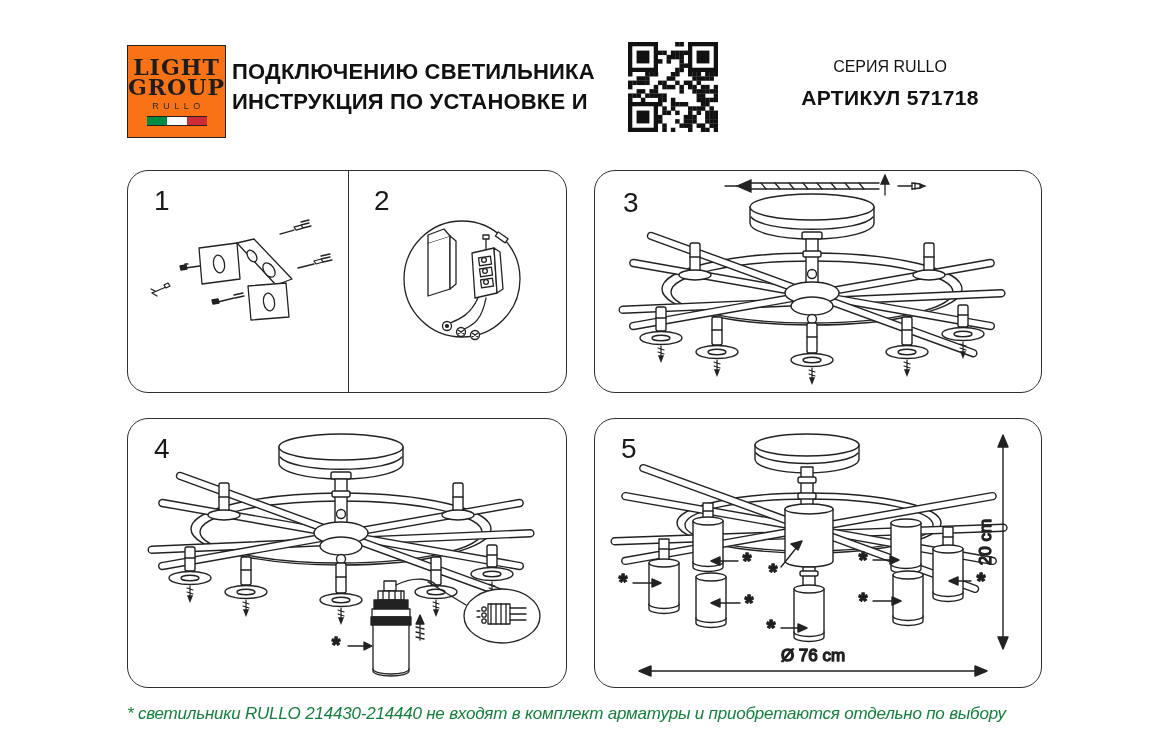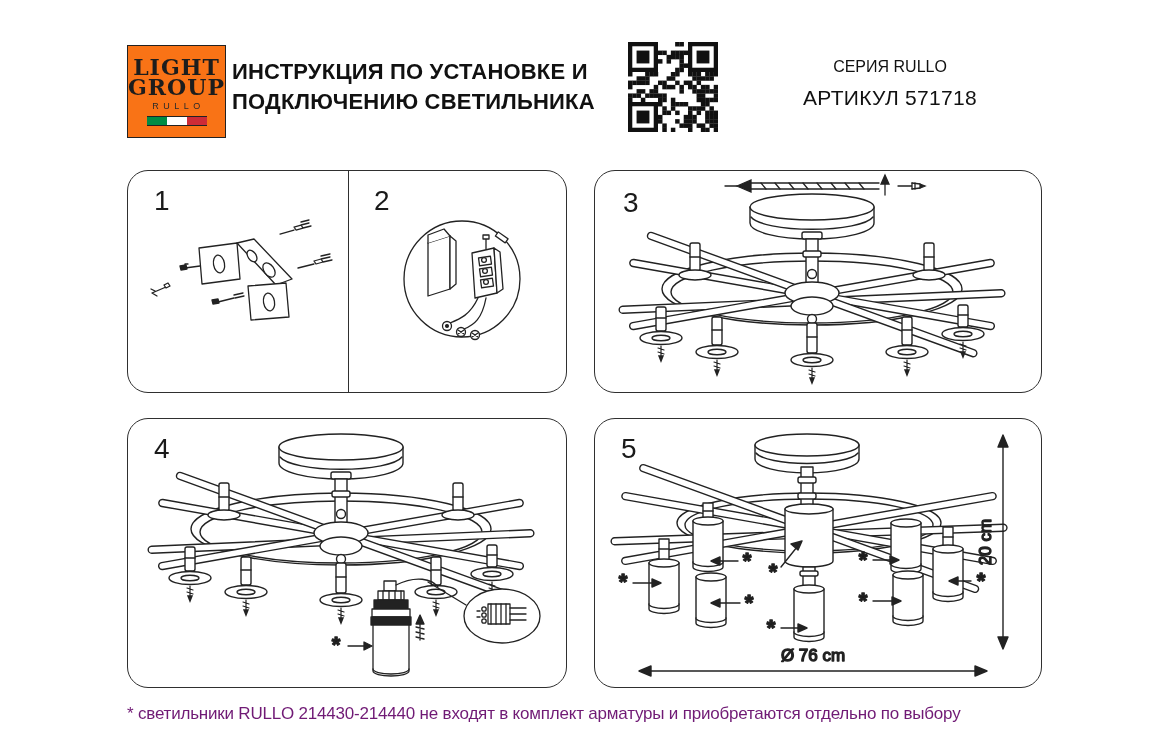"ИНСТРУКЦИЯ ПО УСТАНОВКЕ И" div { order: before "ПОДКЛЮЧЕНИЮ СВЕТИЛЬНИКА" -> after "ПОДКЛЮЧЕНИЮ СВЕТИЛЬНИКА" }
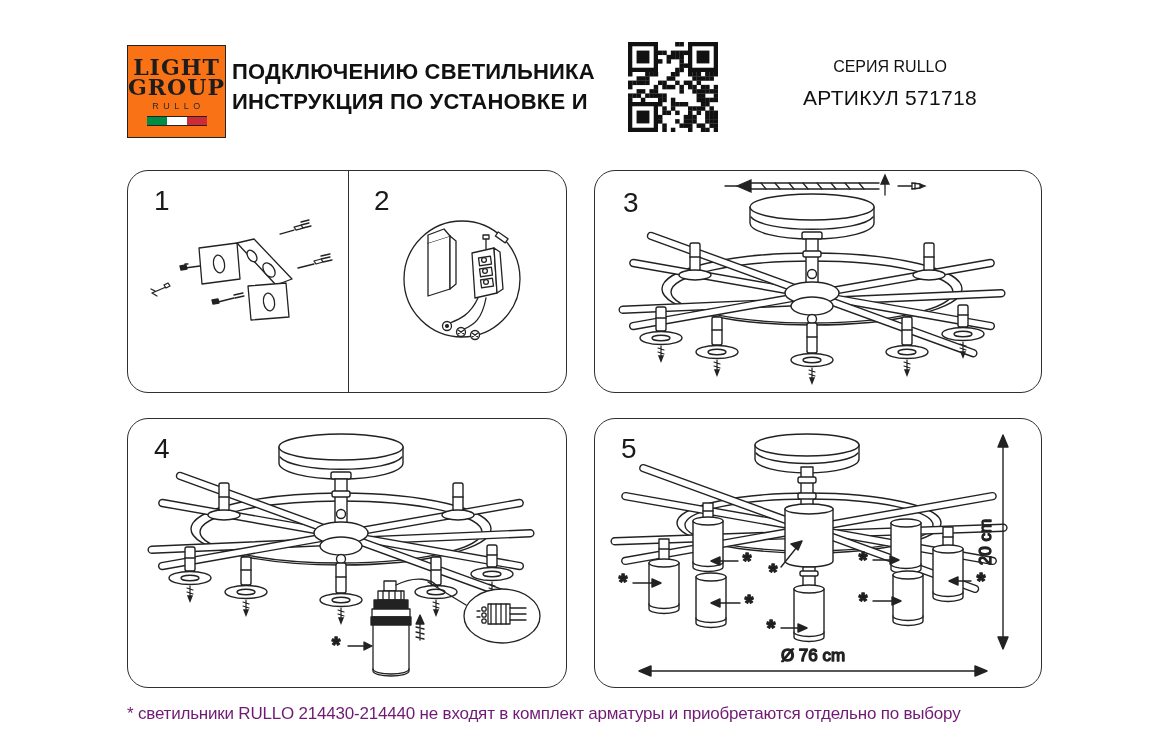"АРТИКУЛ 571718" .article-label { font-weight: 400 -> 700 }
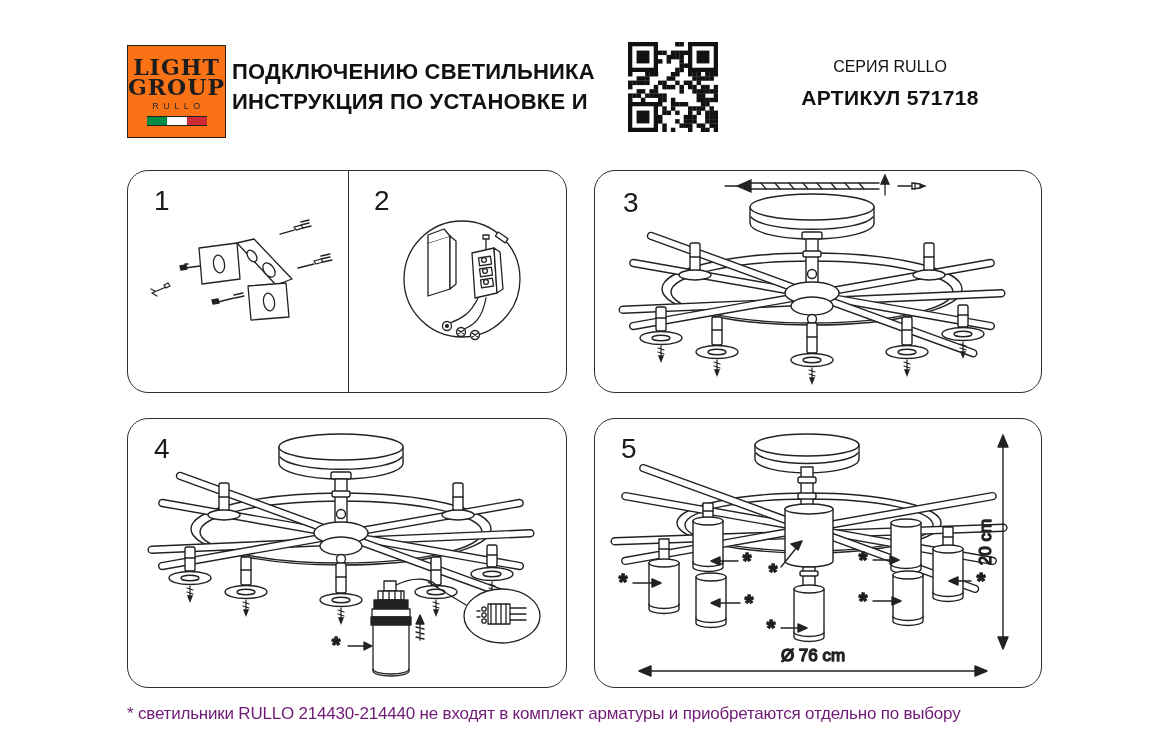"* светильники RULLO 214430-214440 не" .footnote { color: #701a75 -> #15803d; font-style: none -> italic }
